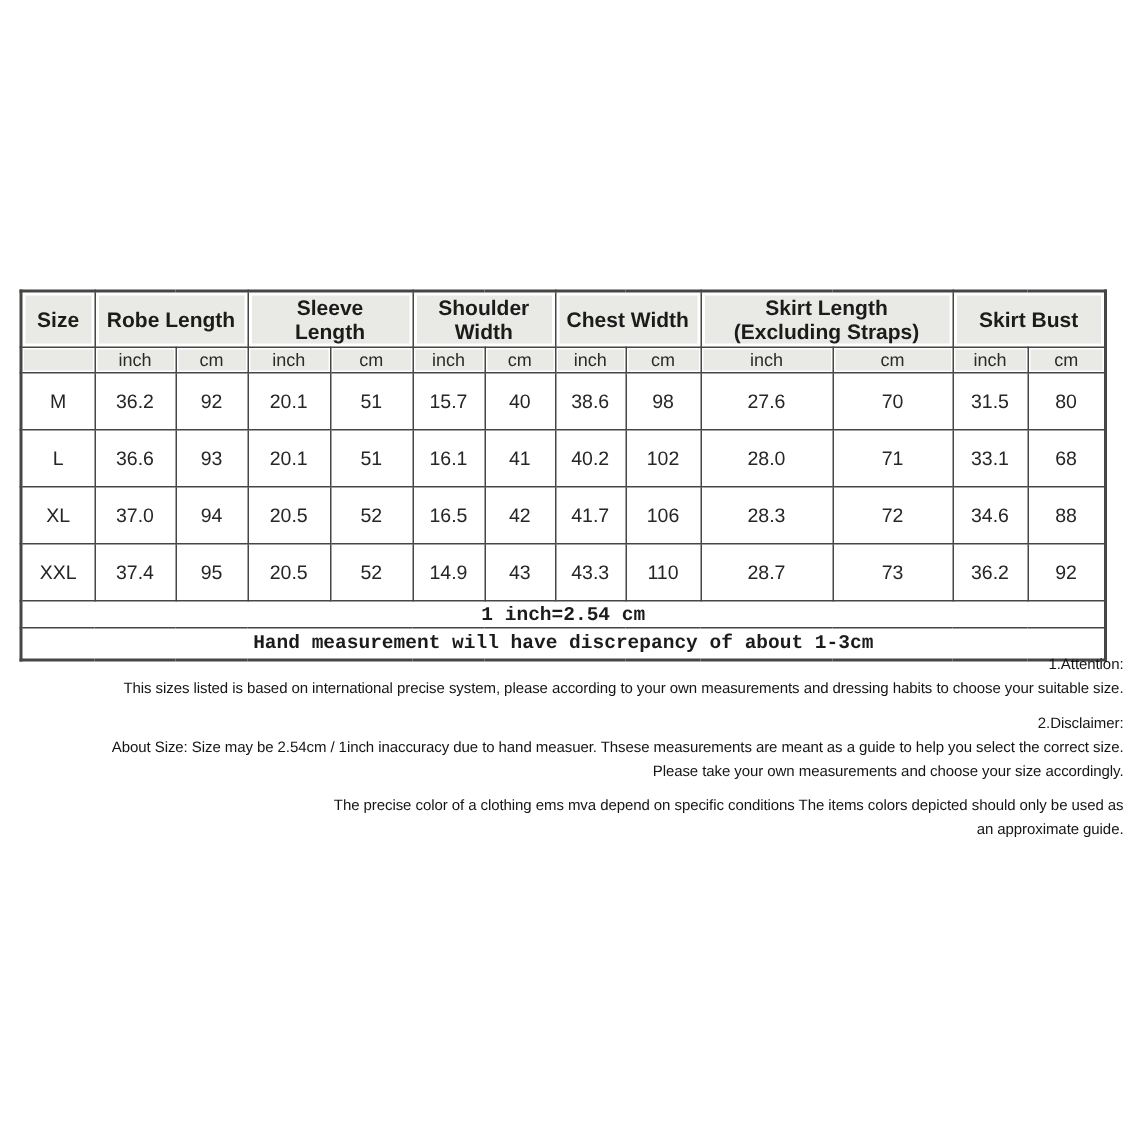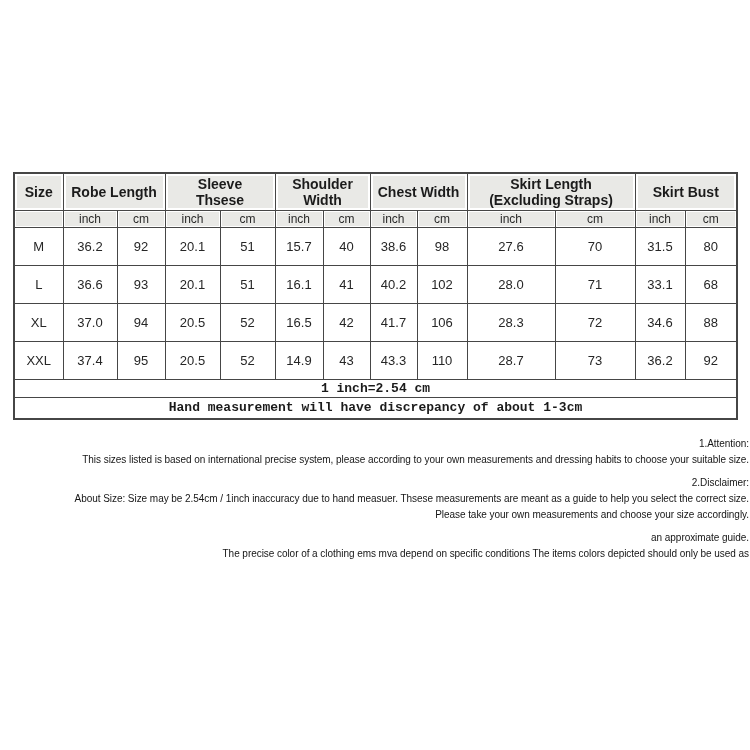"Size" #size-table { top: 172px -> 193px }
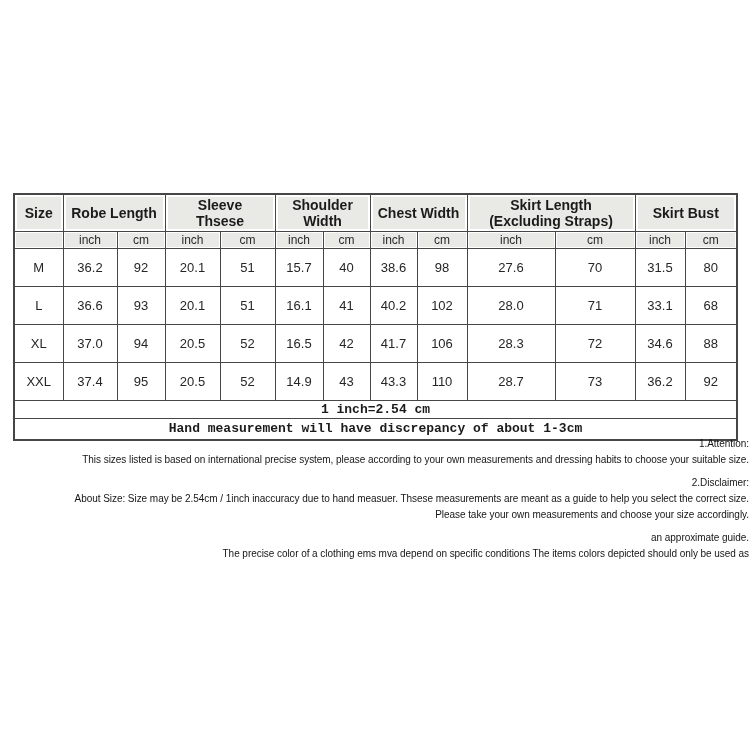"Thsese" div { text: Thsese -> Length }
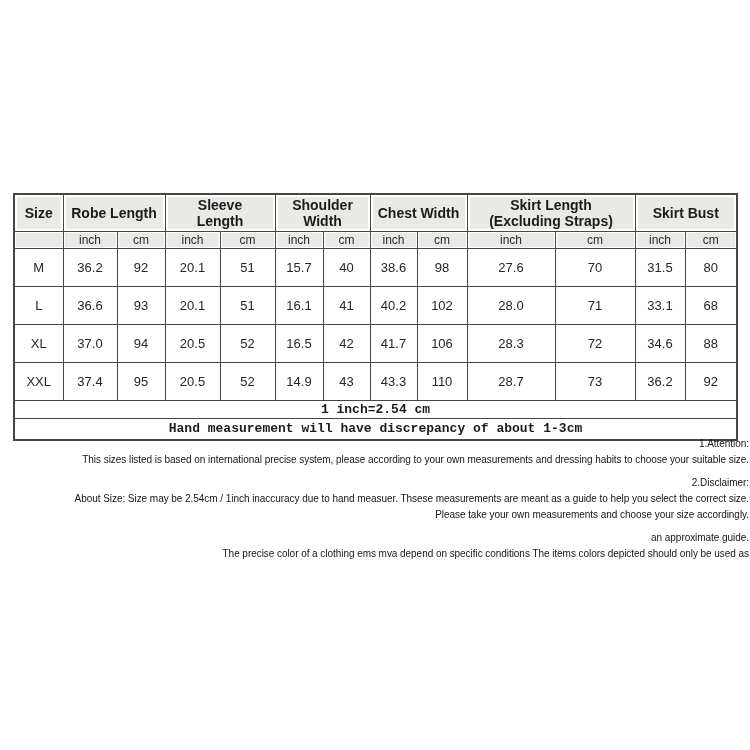"an approximate guide." div { order: before "The precise color of a" -> after "The precise color of a" }
